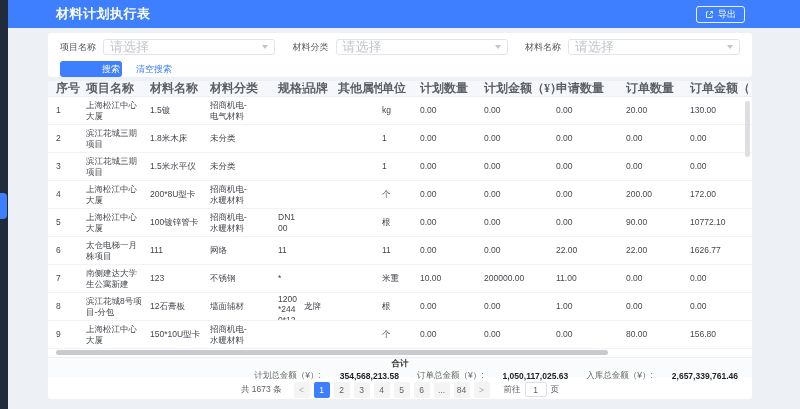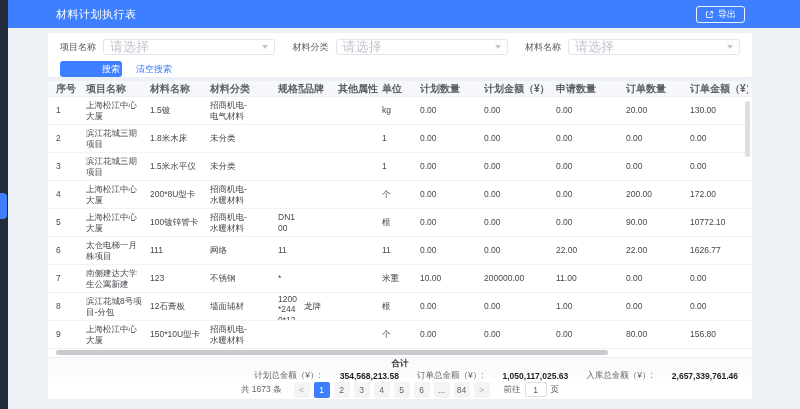"材料计划执行表" .title { font-size: 11px -> 13px; font-weight: normal -> bold }
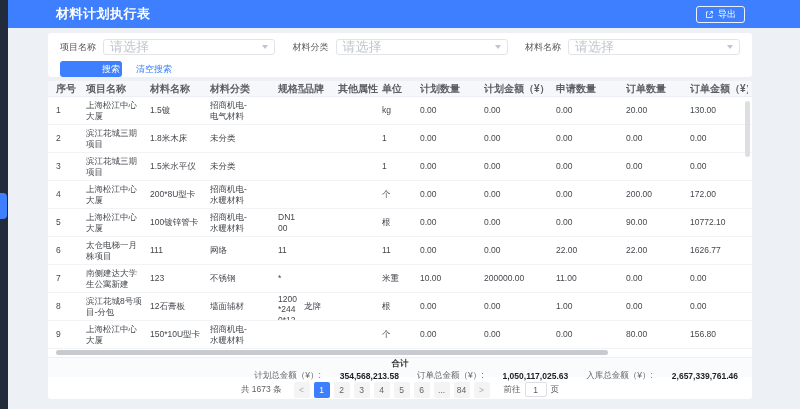"序号" .th { font-family: none -> Liberation Serif, serif; font-size: 10px -> 12px }
